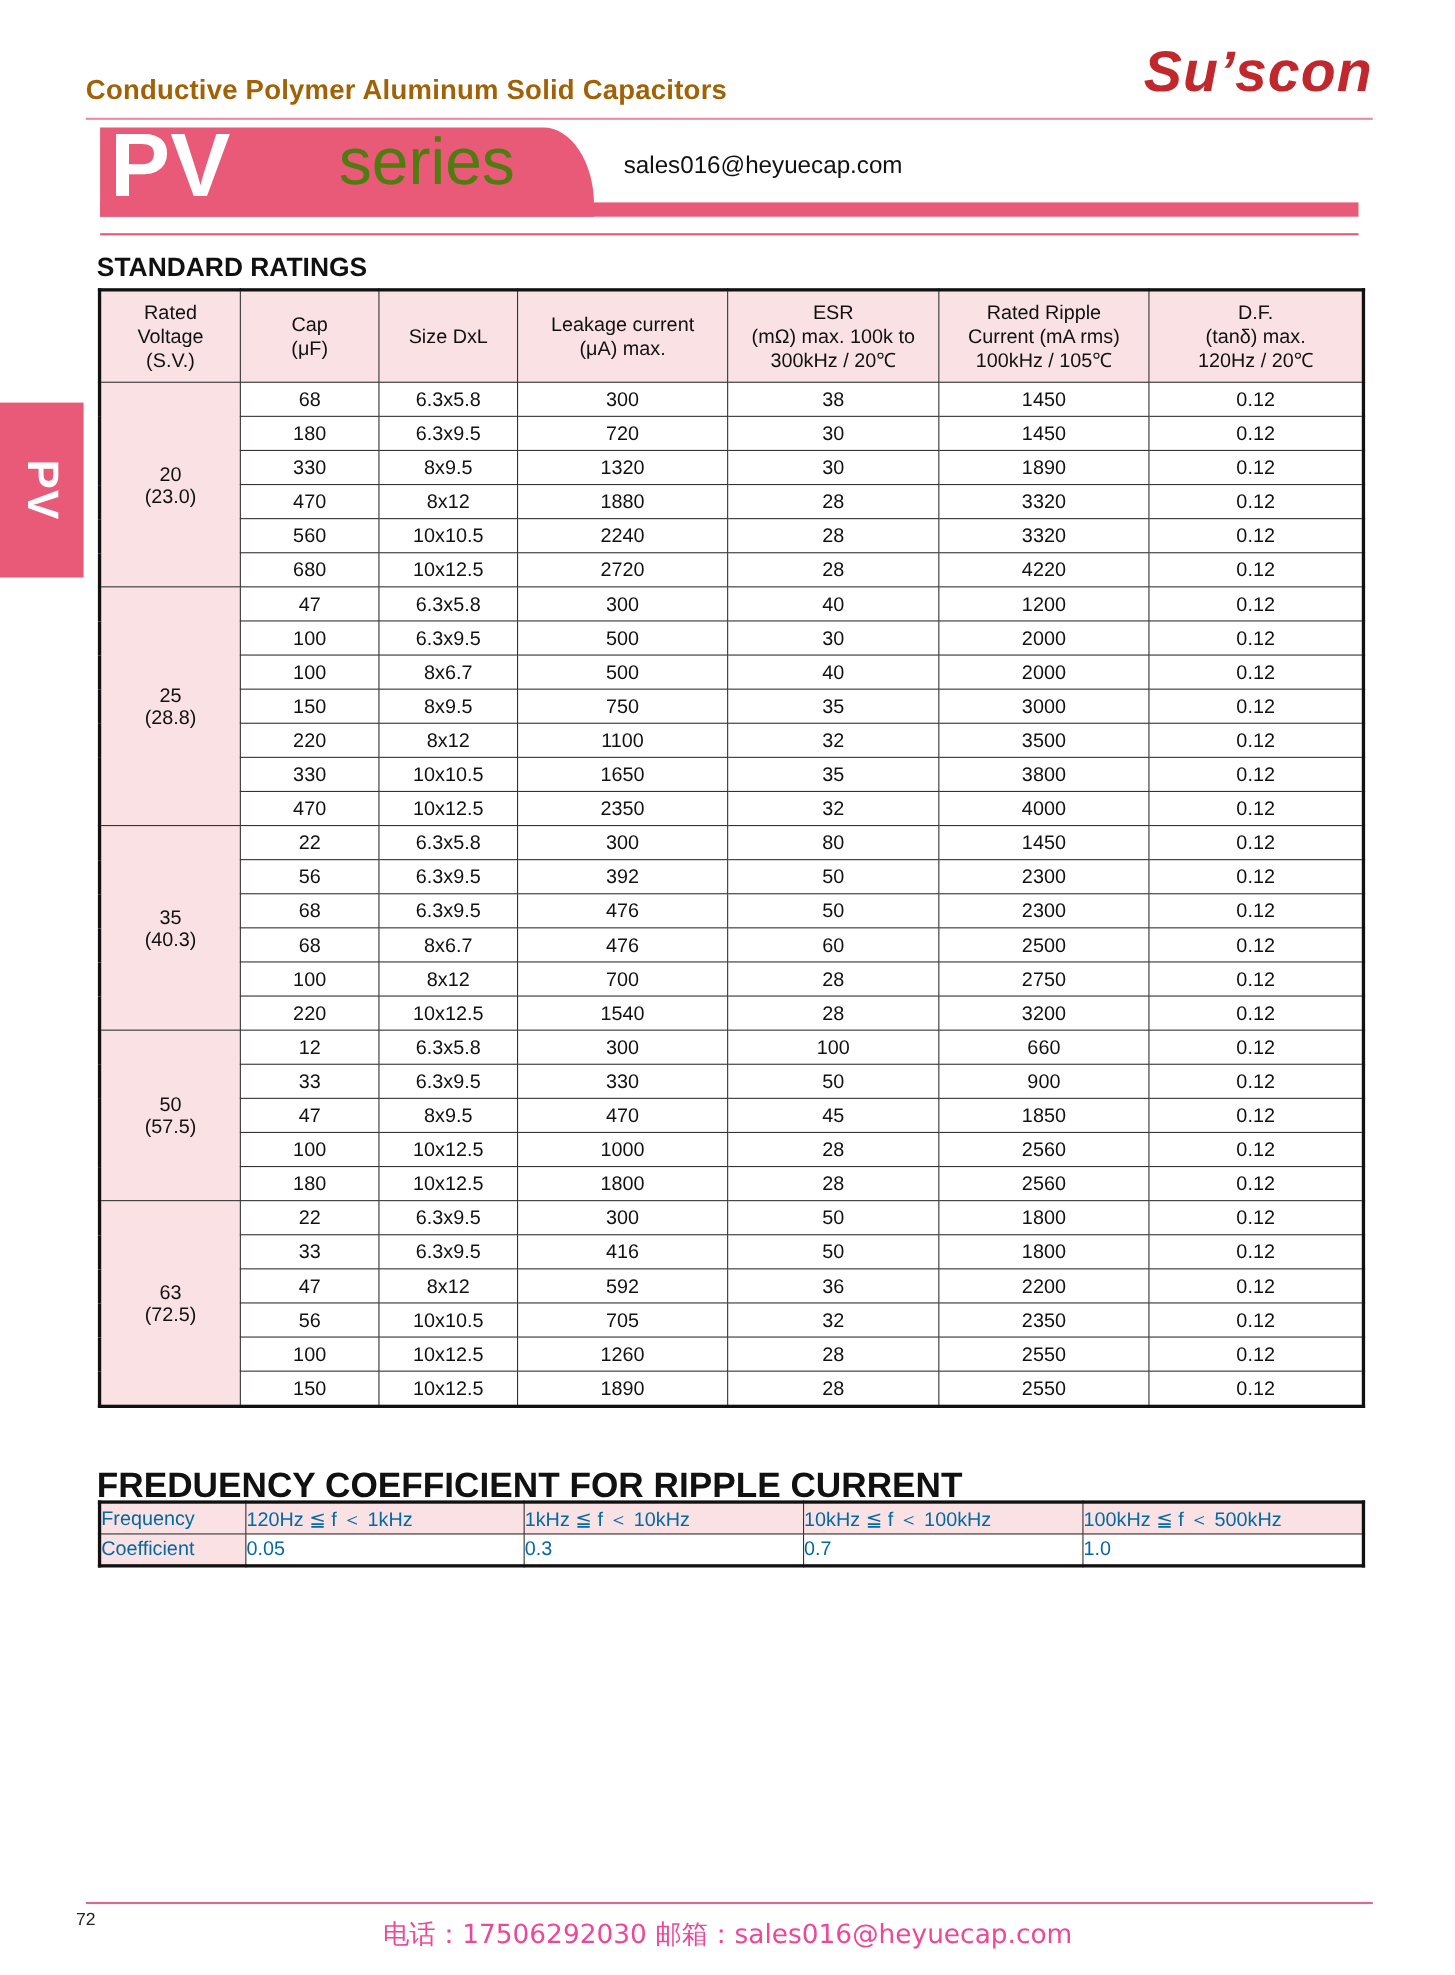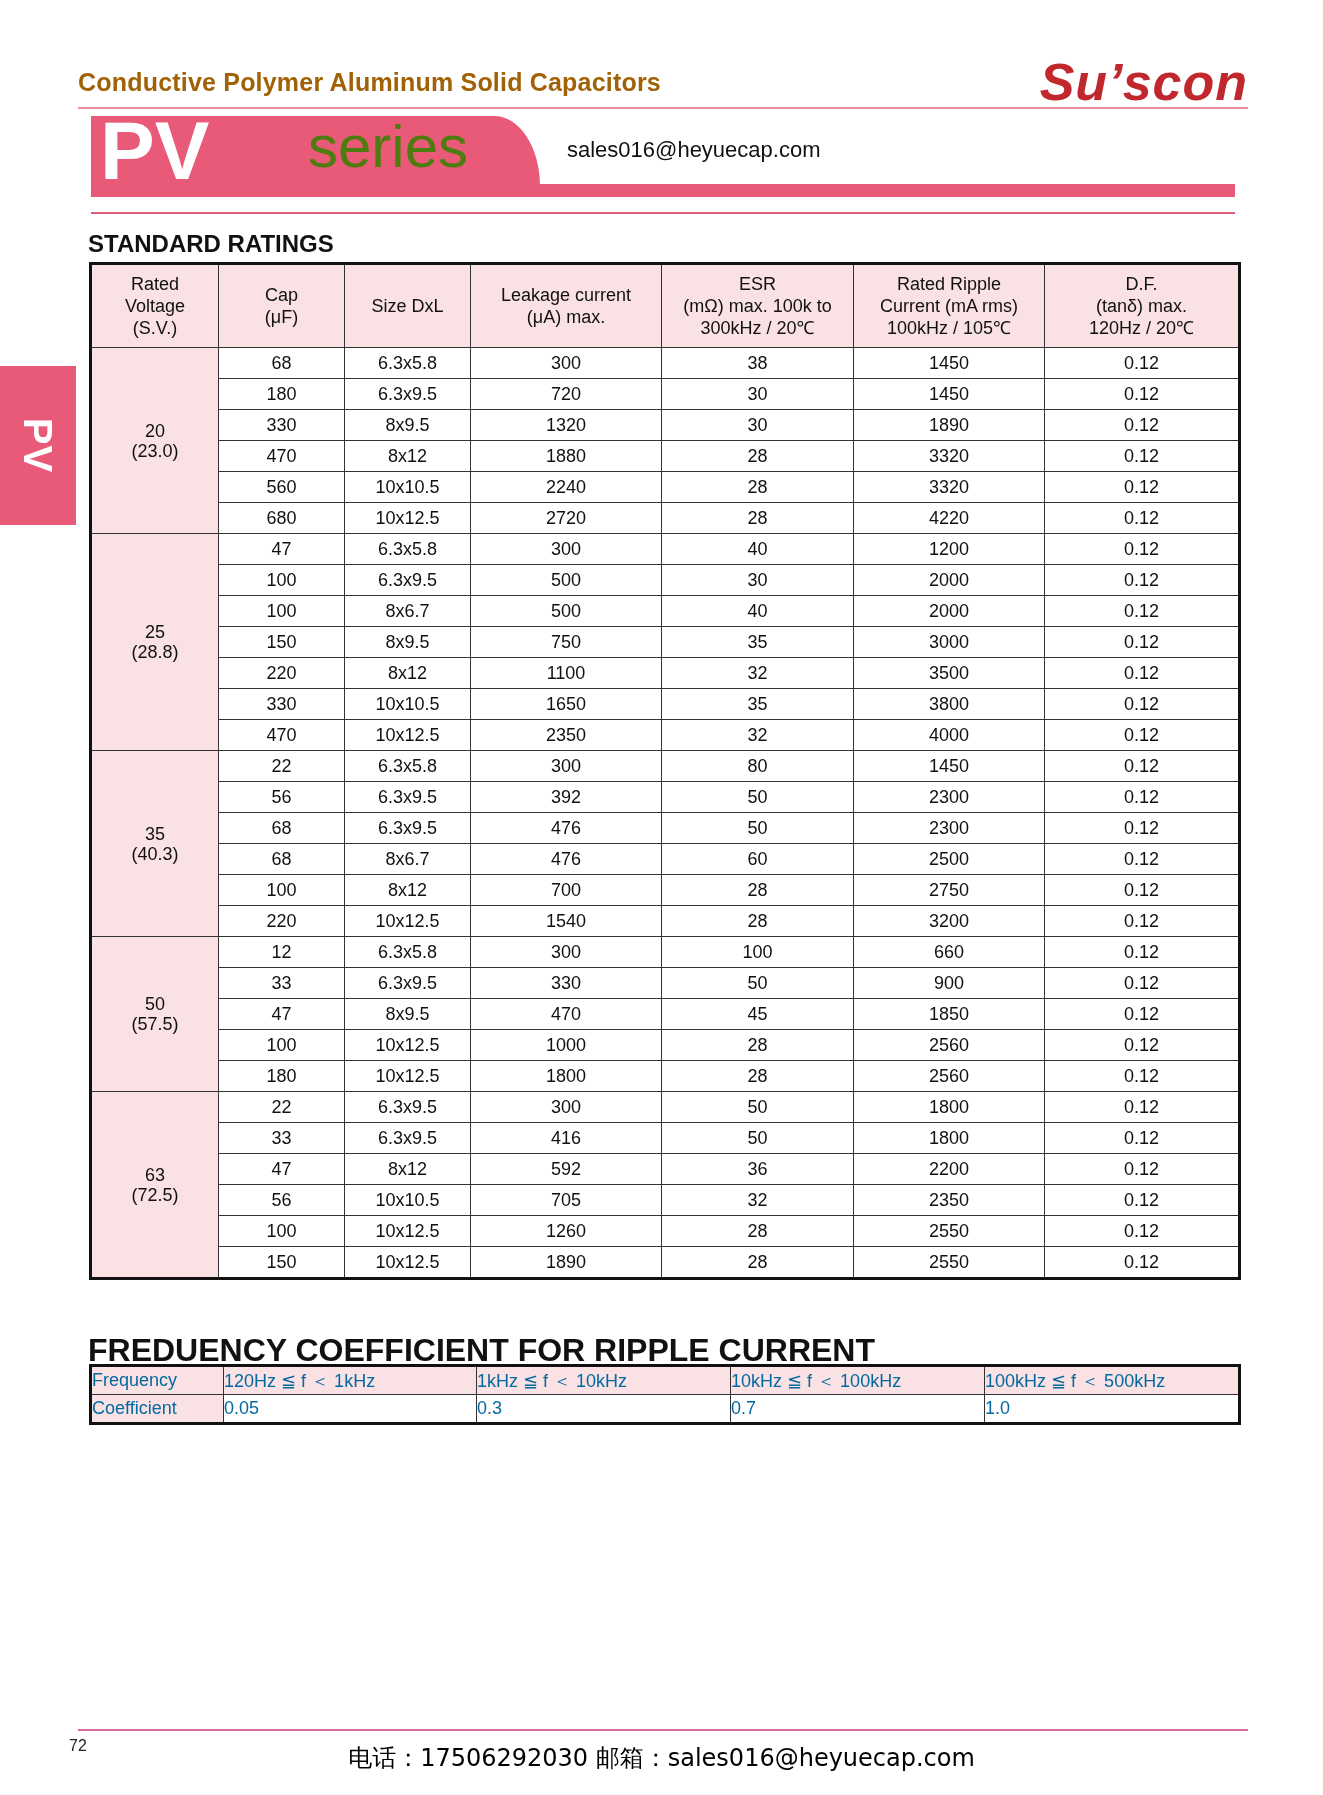"Su’scon" .brand-logo { top: 52px -> 36px }
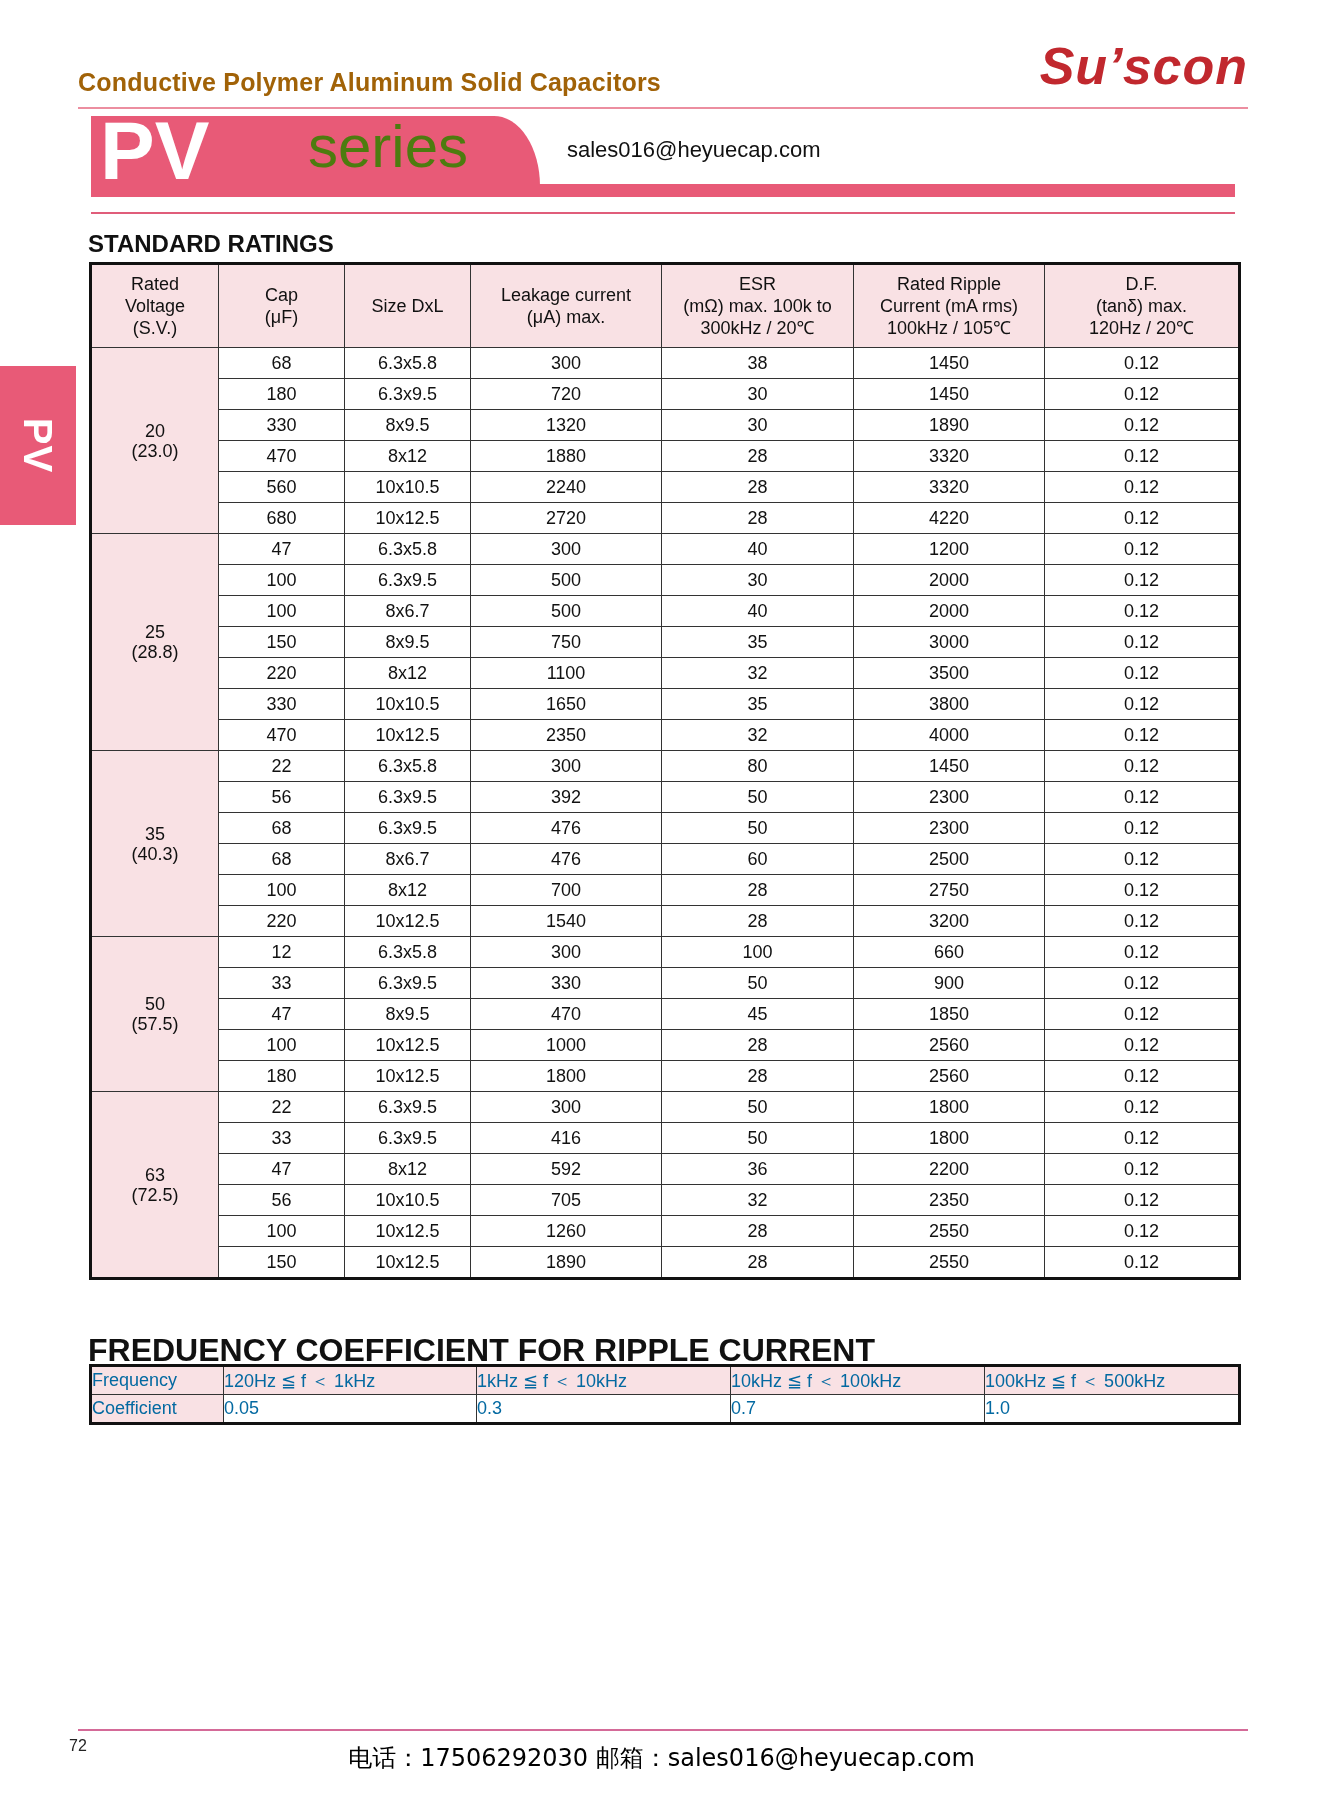"电话：17506292030 邮箱：sales016@heyuecap.com" .footer-contact { color: #000000 -> #ec4899 }
